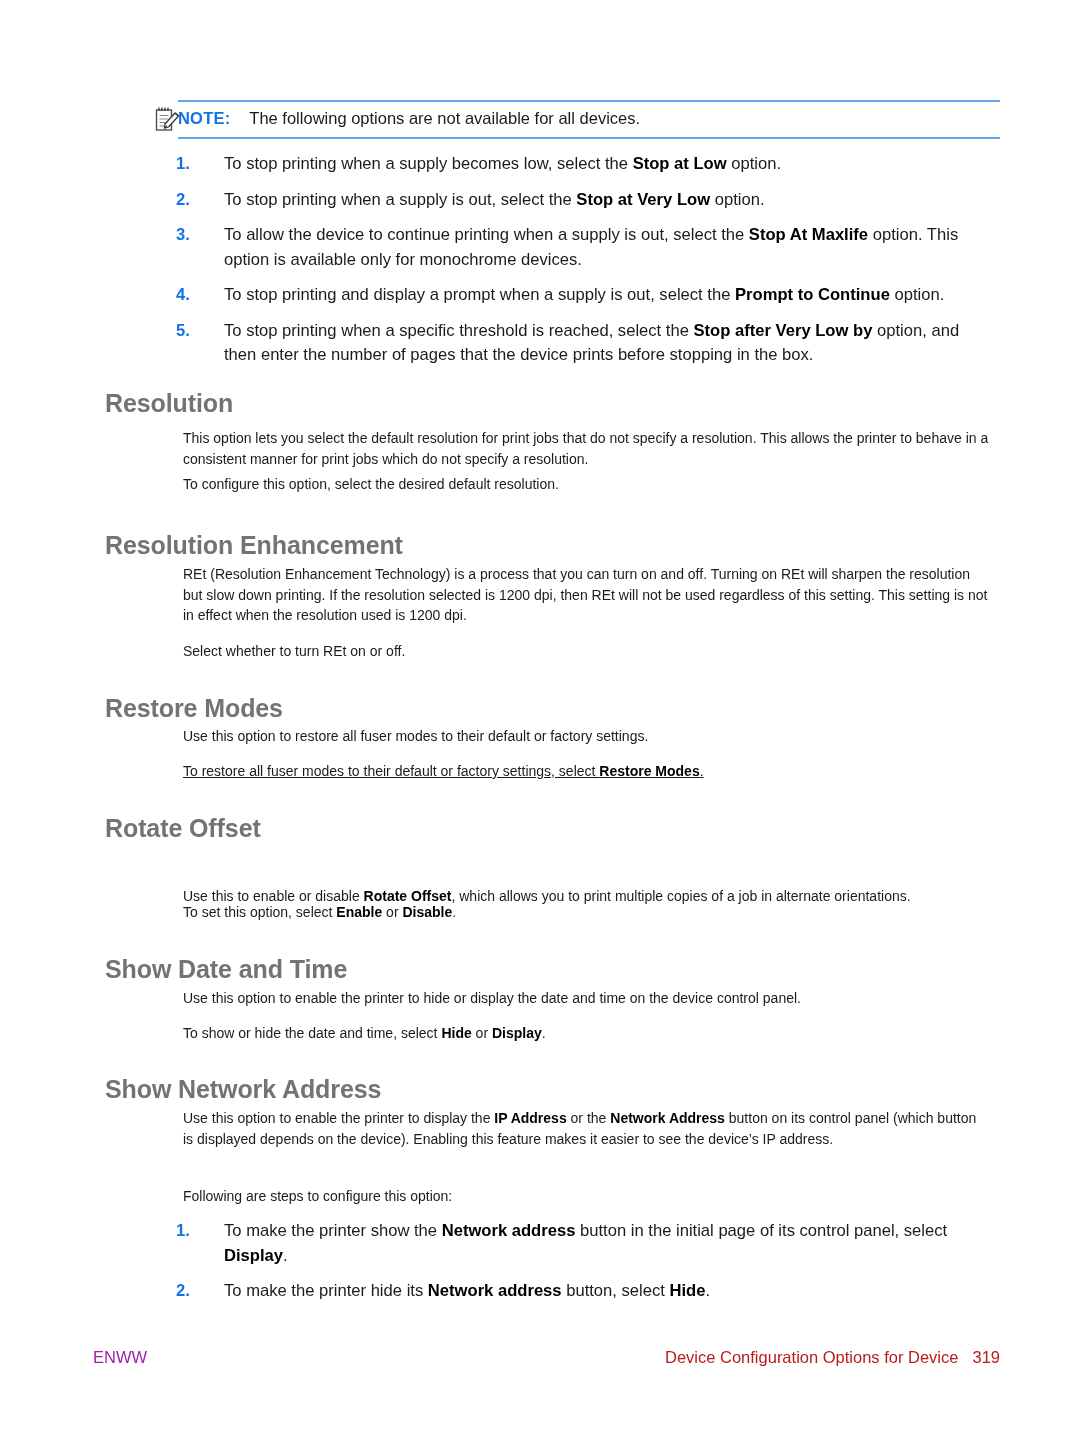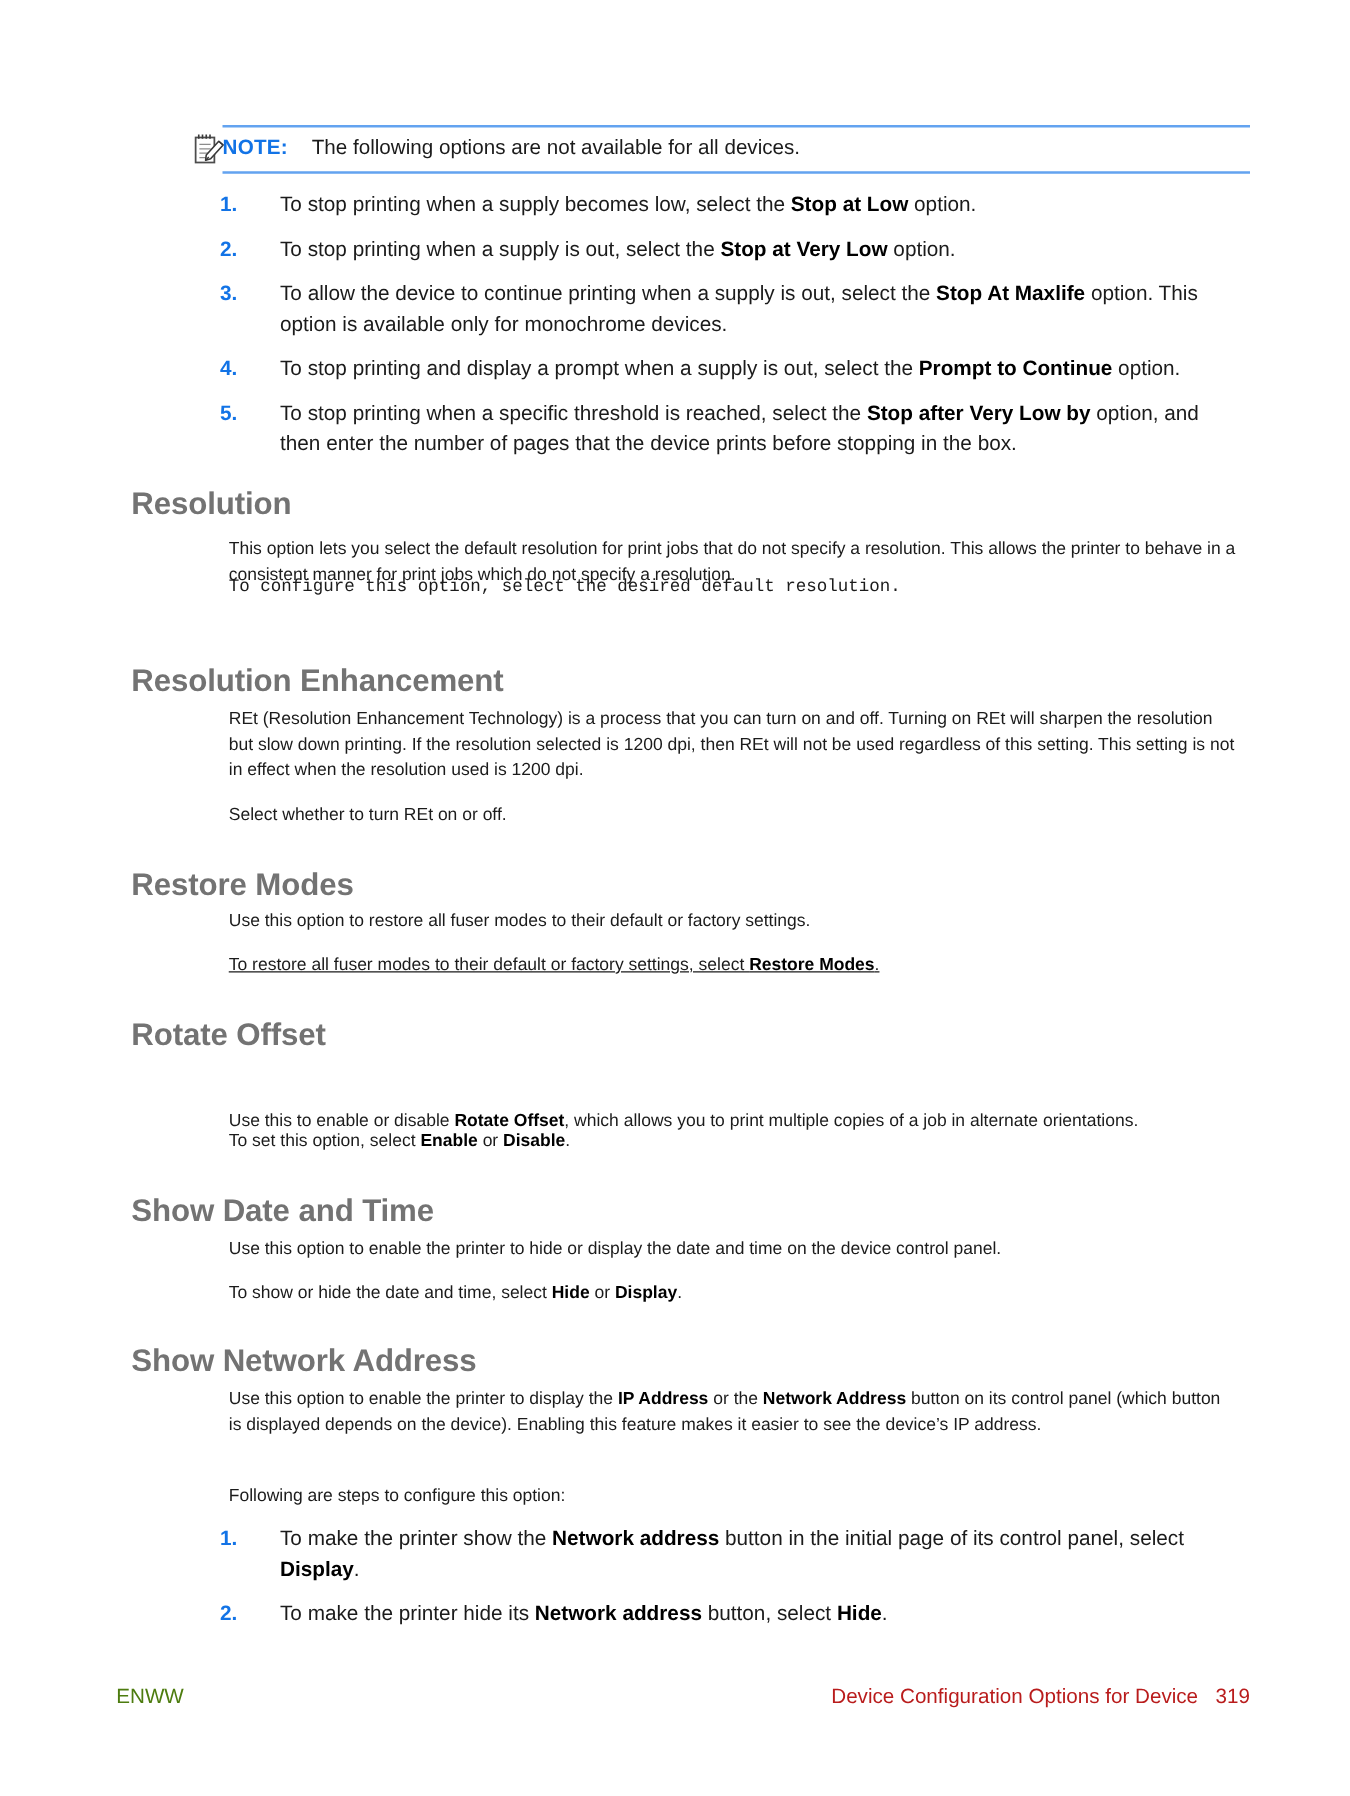"To configure this option, select" p.body-text { font-family: Liberation Mono, monospace -> none; top: 460px -> 474px }
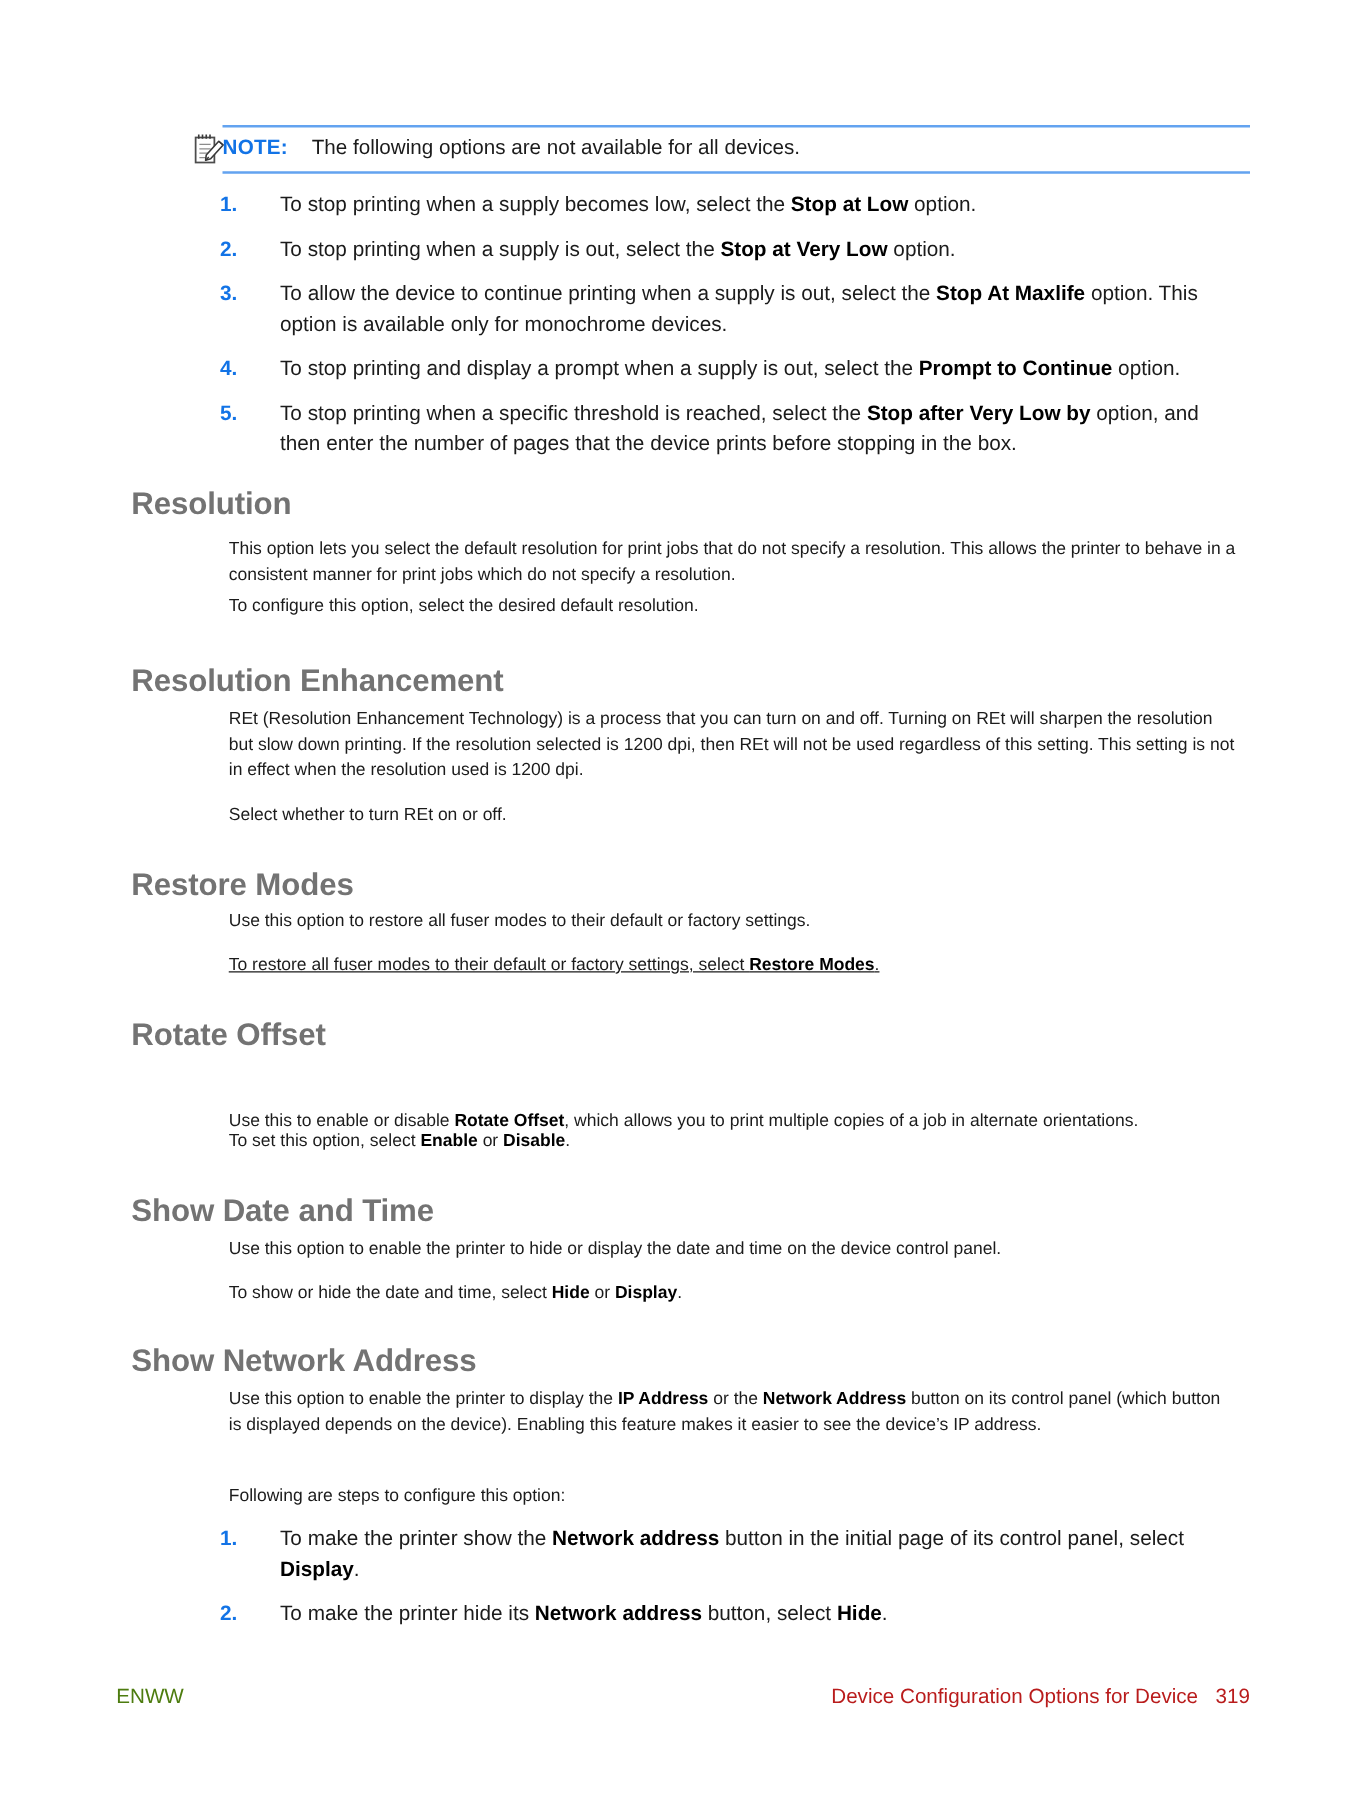"ENWW" .footer-left { color: #4d7c0f -> #a21caf }
